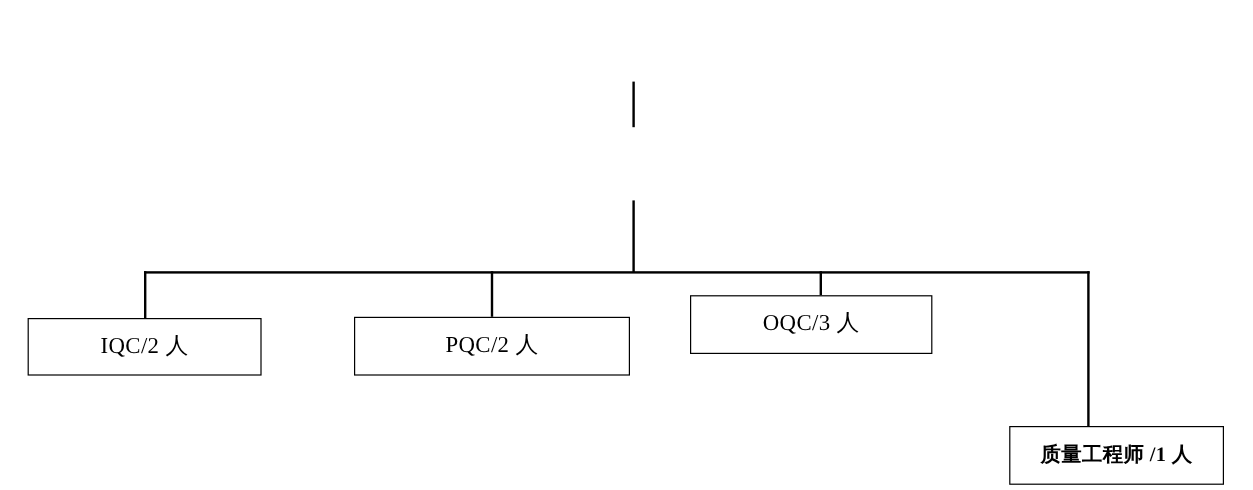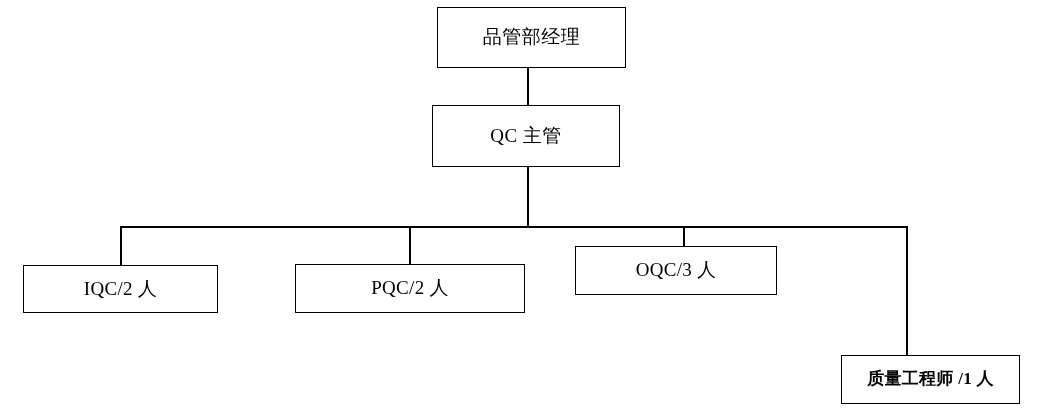"品管部经理" div.node-box { html: <div> <span>品管部经理</span> </div> -> none }
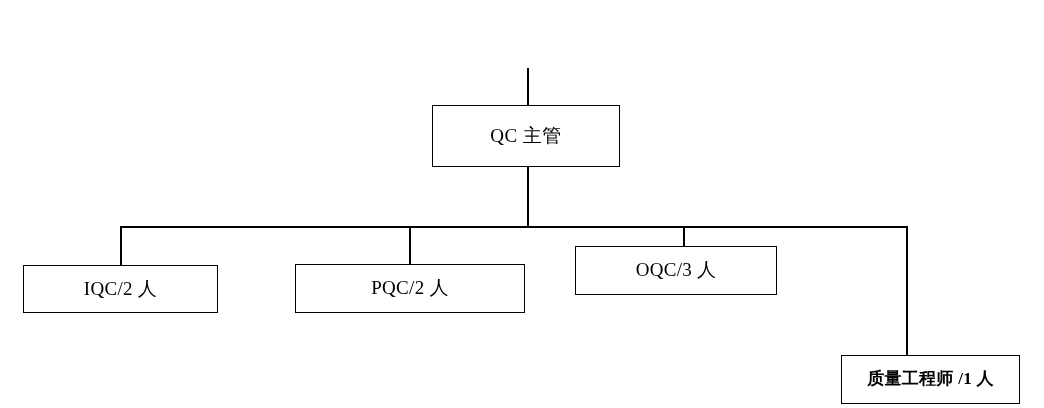"QC 主管" div.node-box { html: <div> <span>QC 主管</span> </div> -> none }
